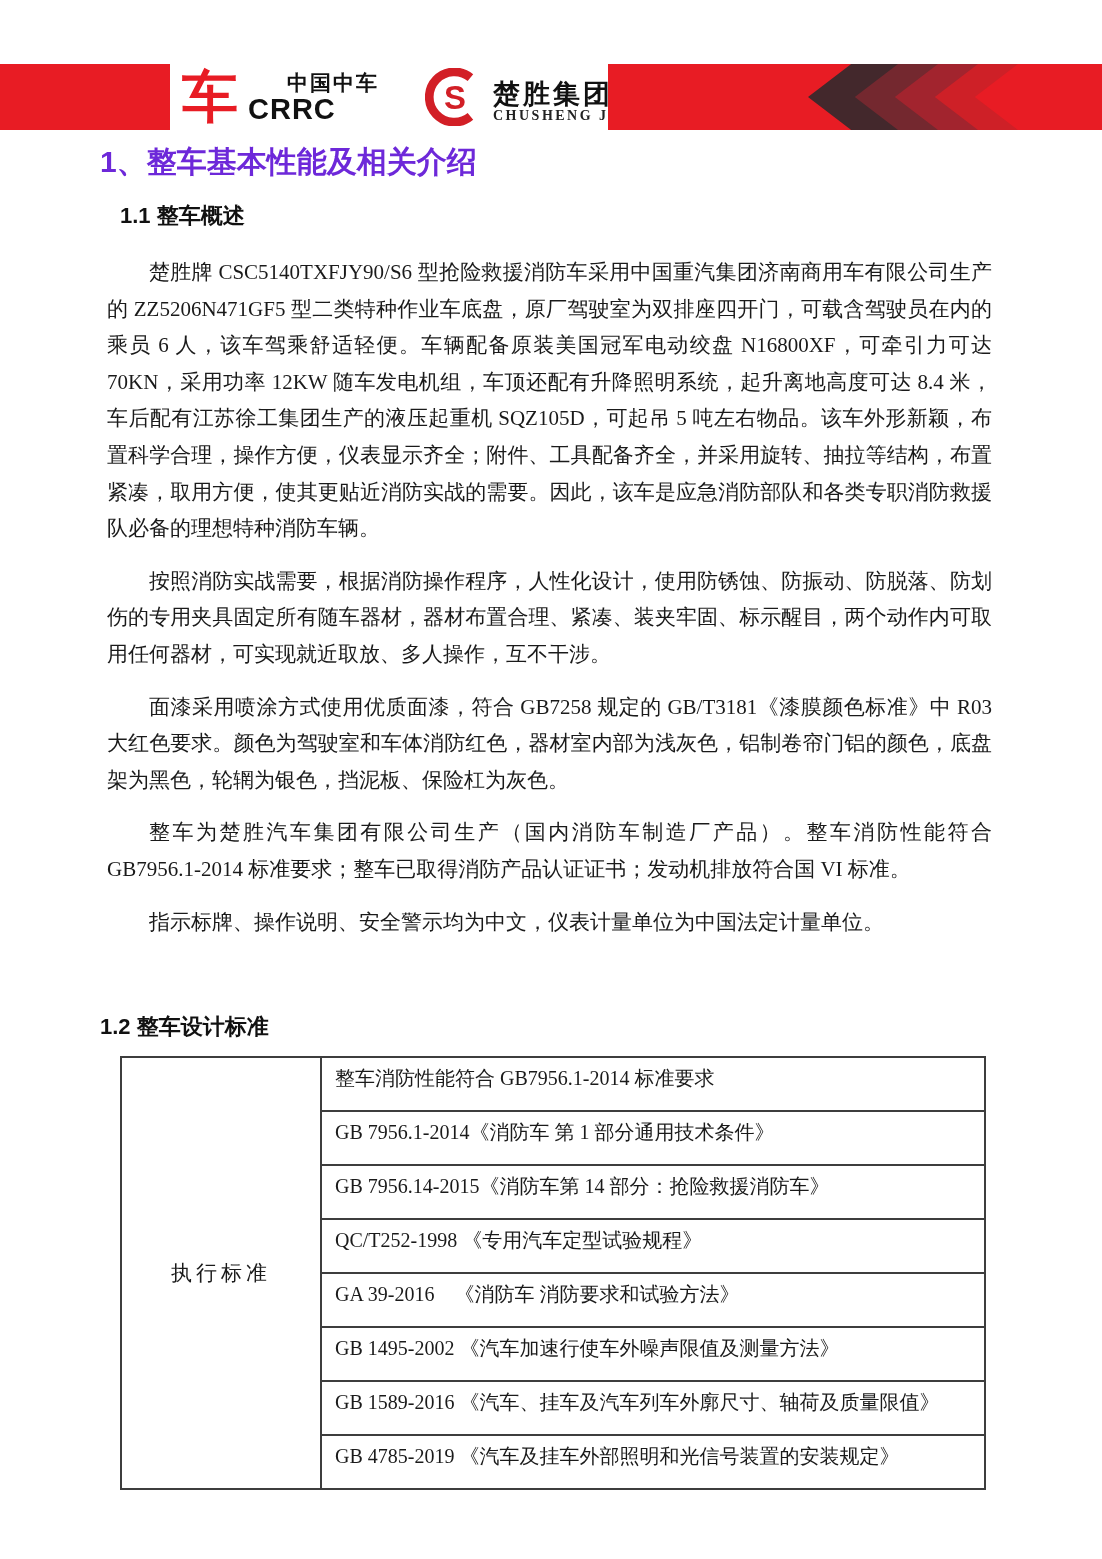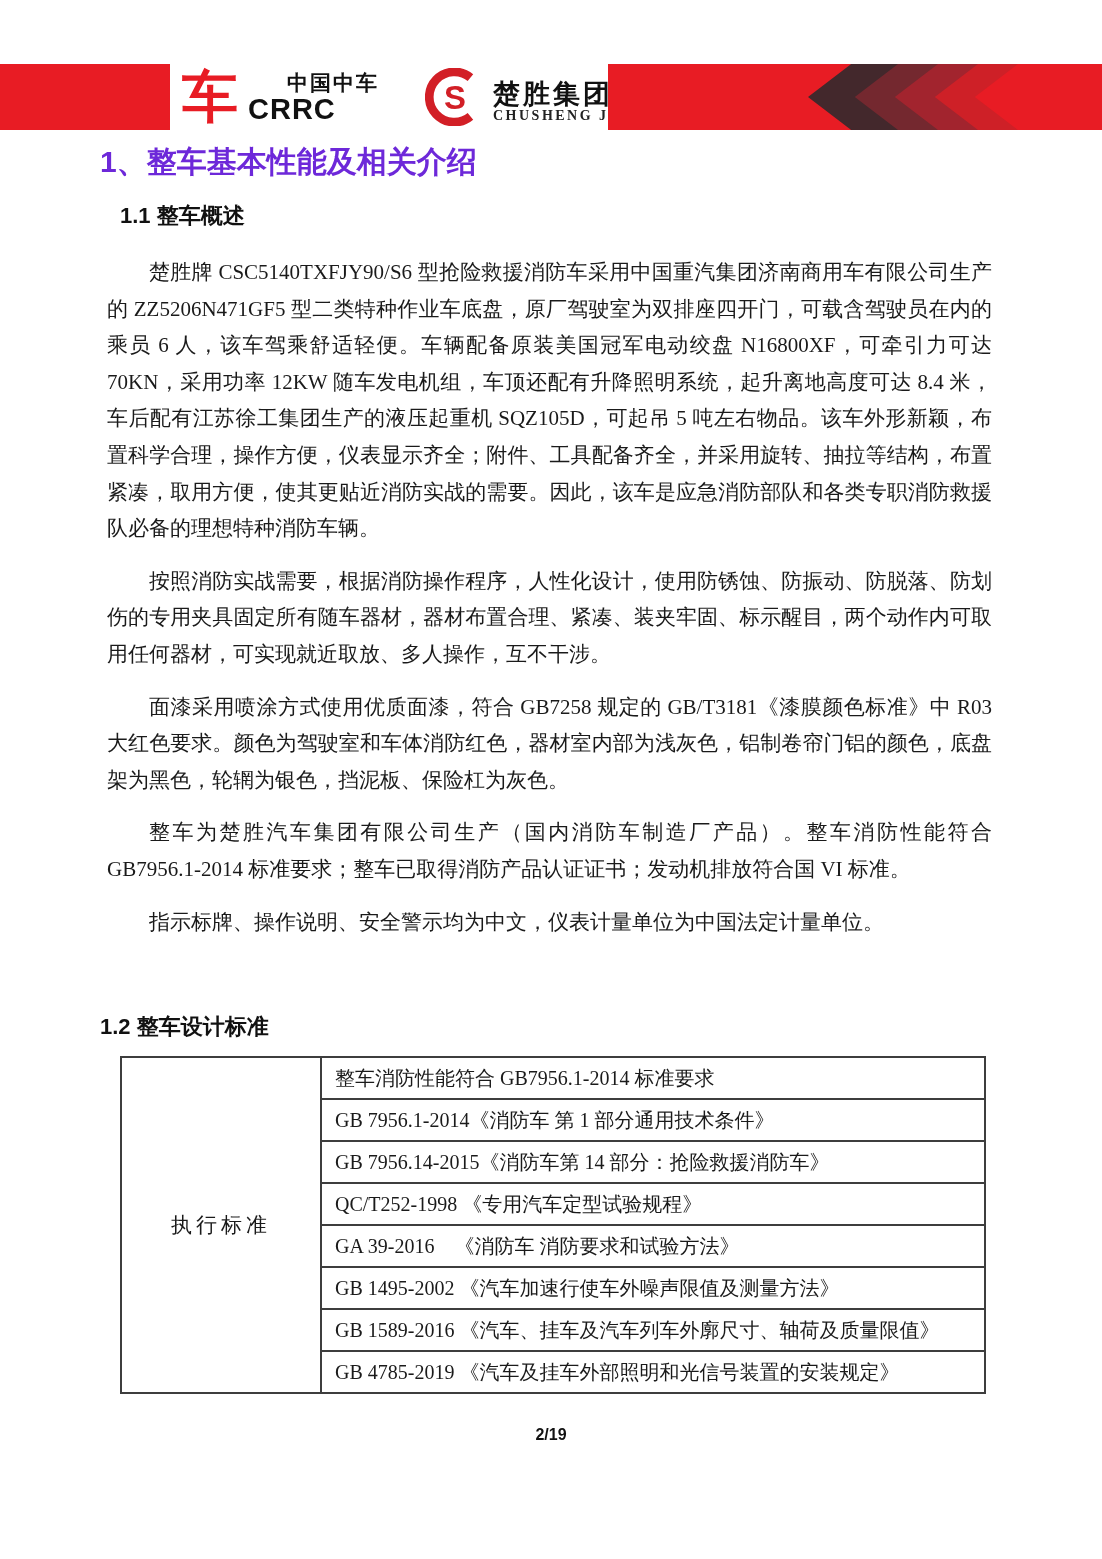"整车消防性能符合 GB7956.1-2014 标准要求" .std-table td { padding: 0 8px 0 13px -> 0 8px 12px 13px }
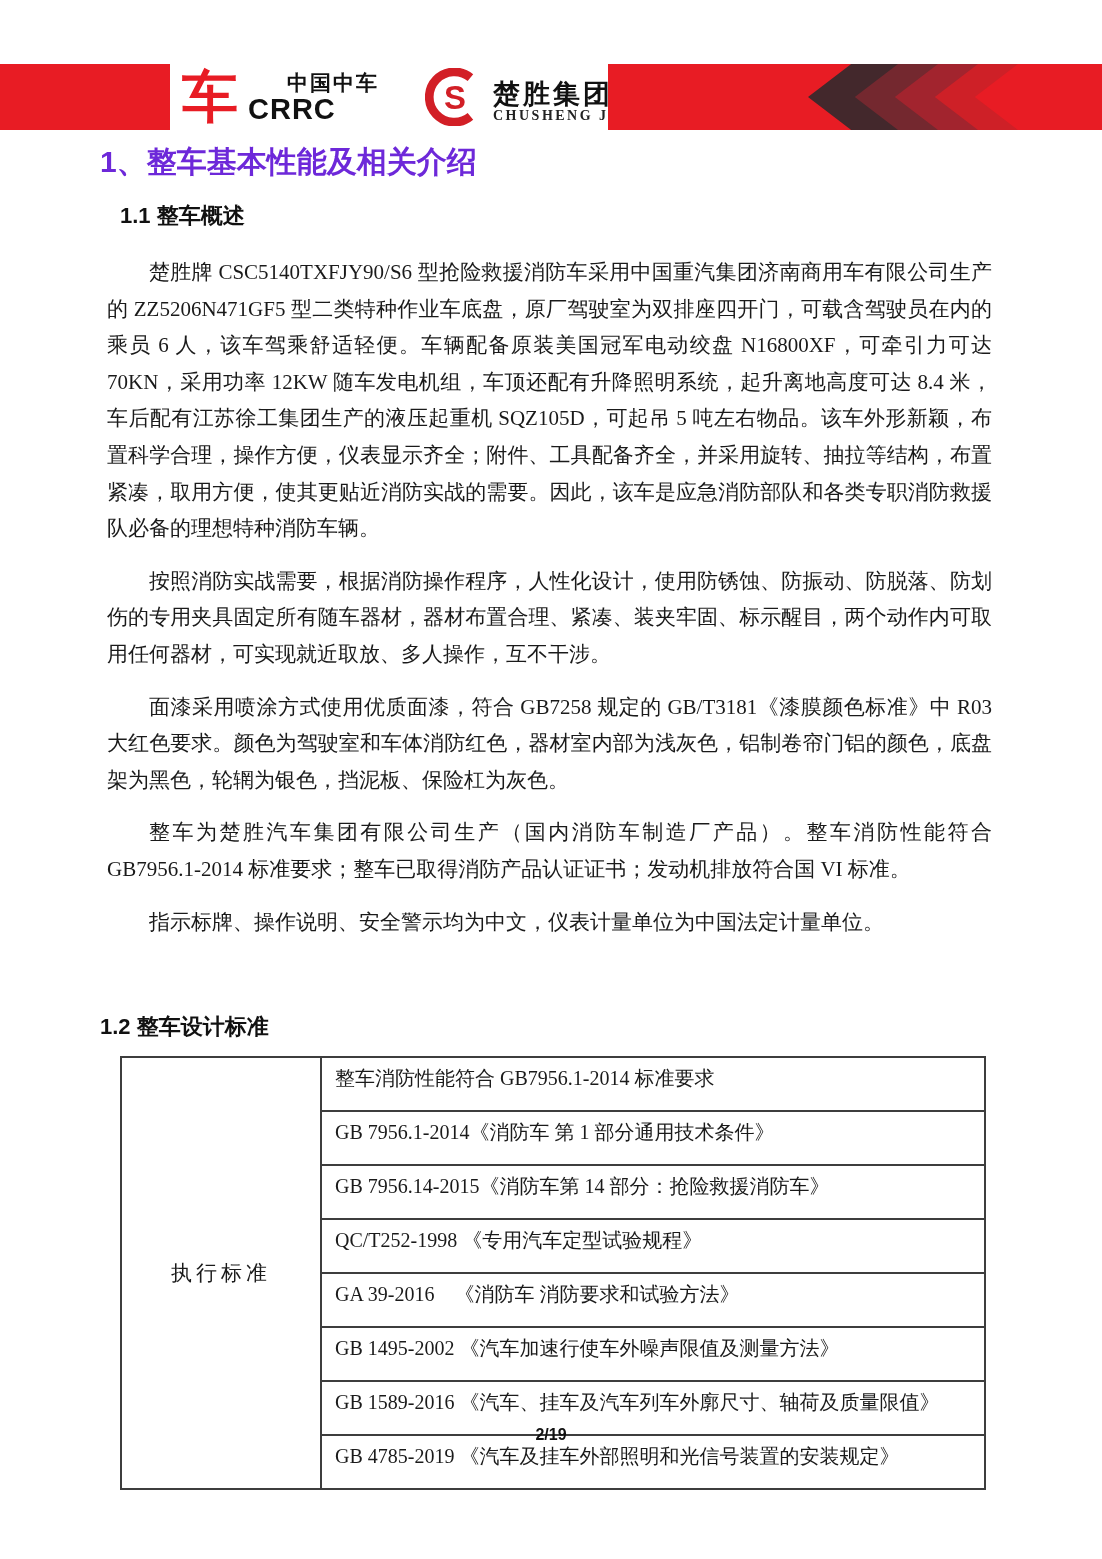"2/19" div.footer { html: <div>2/19</div> -> none }
